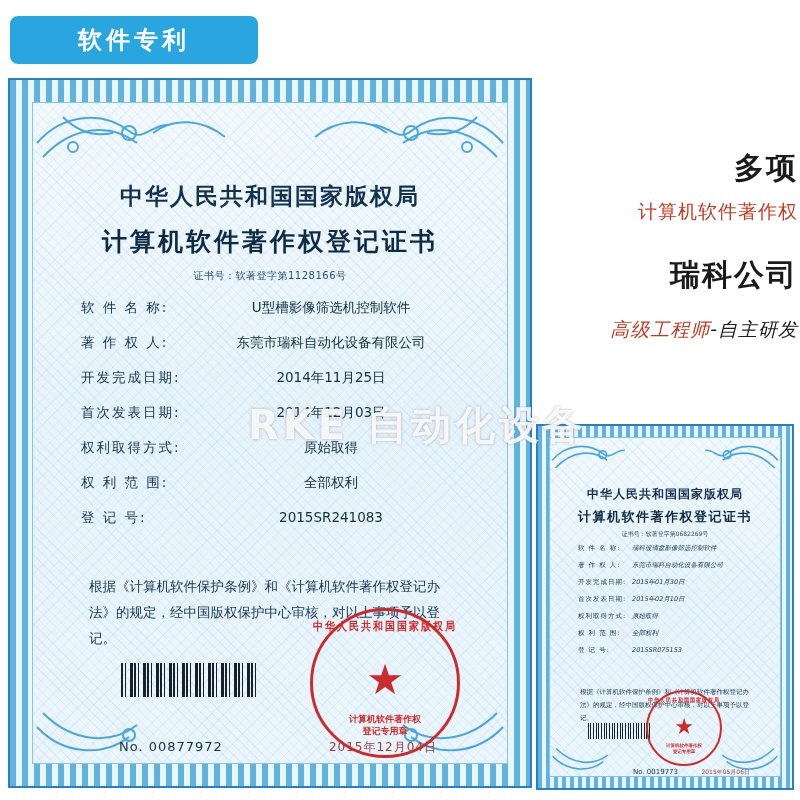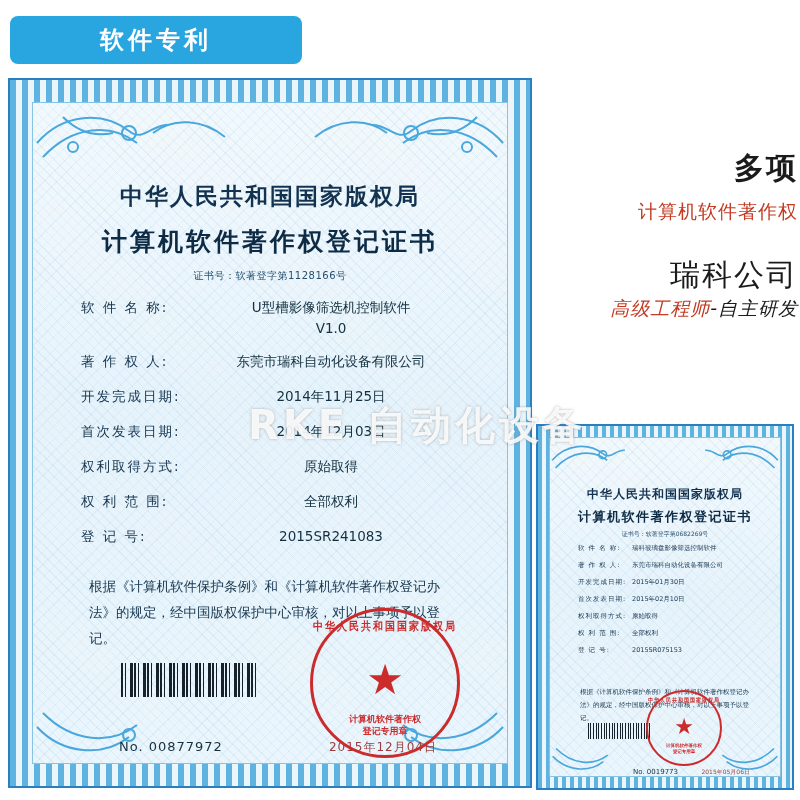"软件专利" .badge { width: 292px -> 248px }
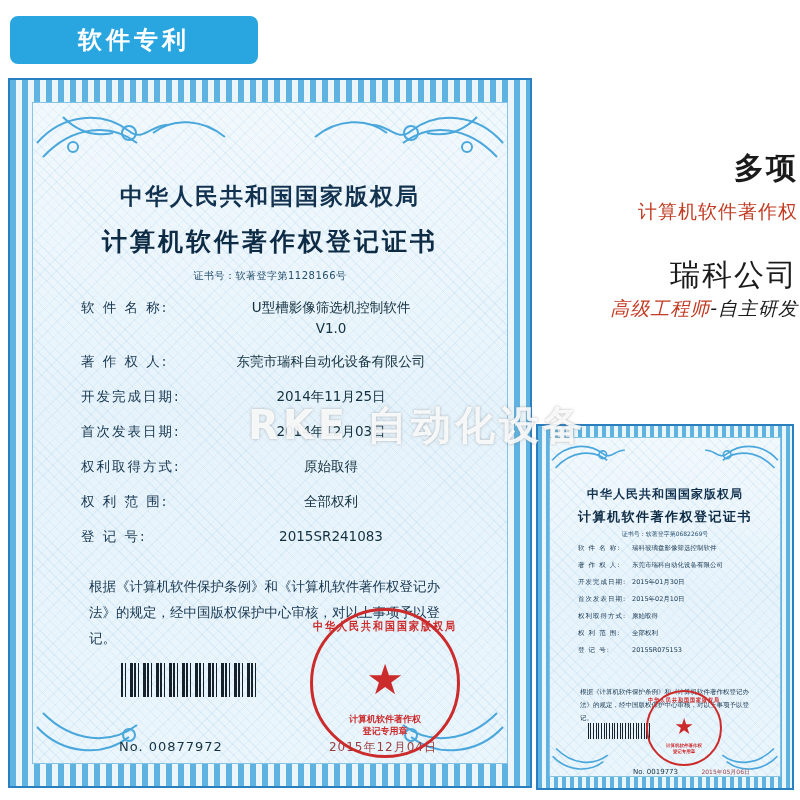"瑞科公司" .rc-line3 { font-weight: normal -> bold; margin-bottom: 0 -> 21px }
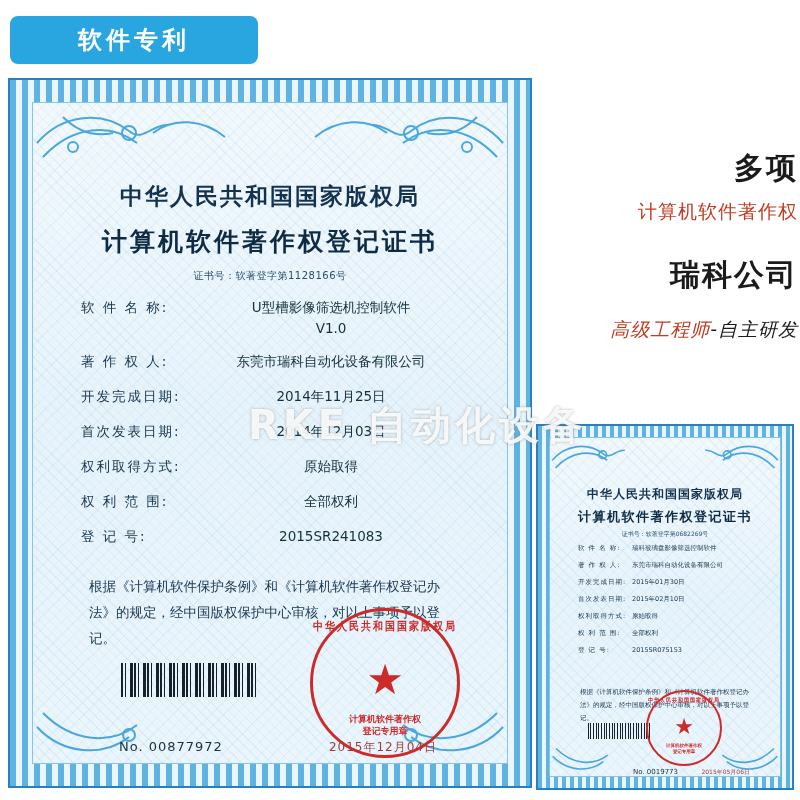"V1.0" span.sub { html: <span>V1.0</span> -> none }
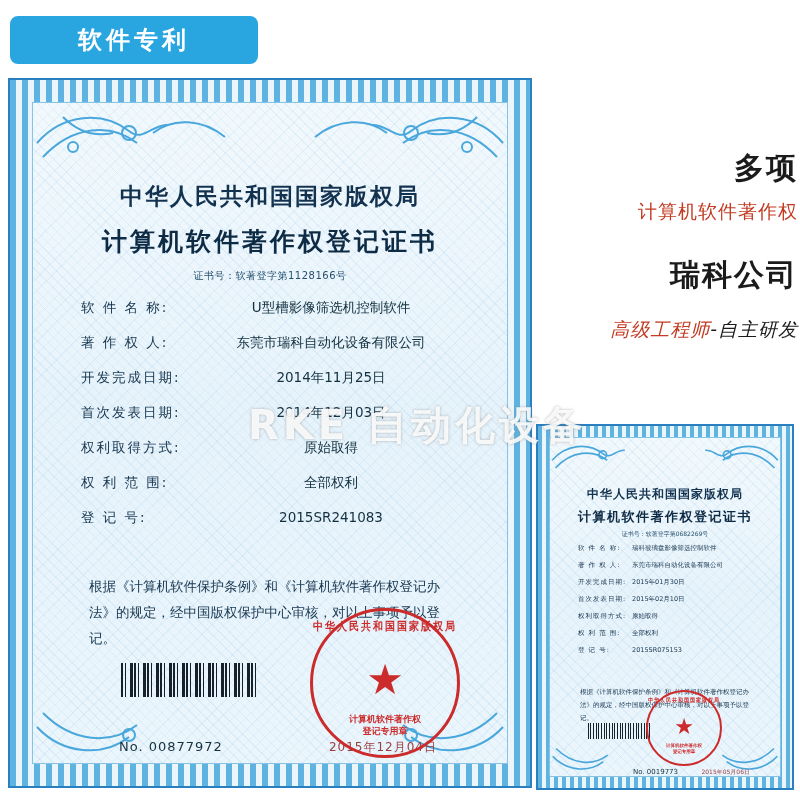"瑞科玻璃盘影像筛选控制软件" .s-fld .val { font-style: none -> italic }
